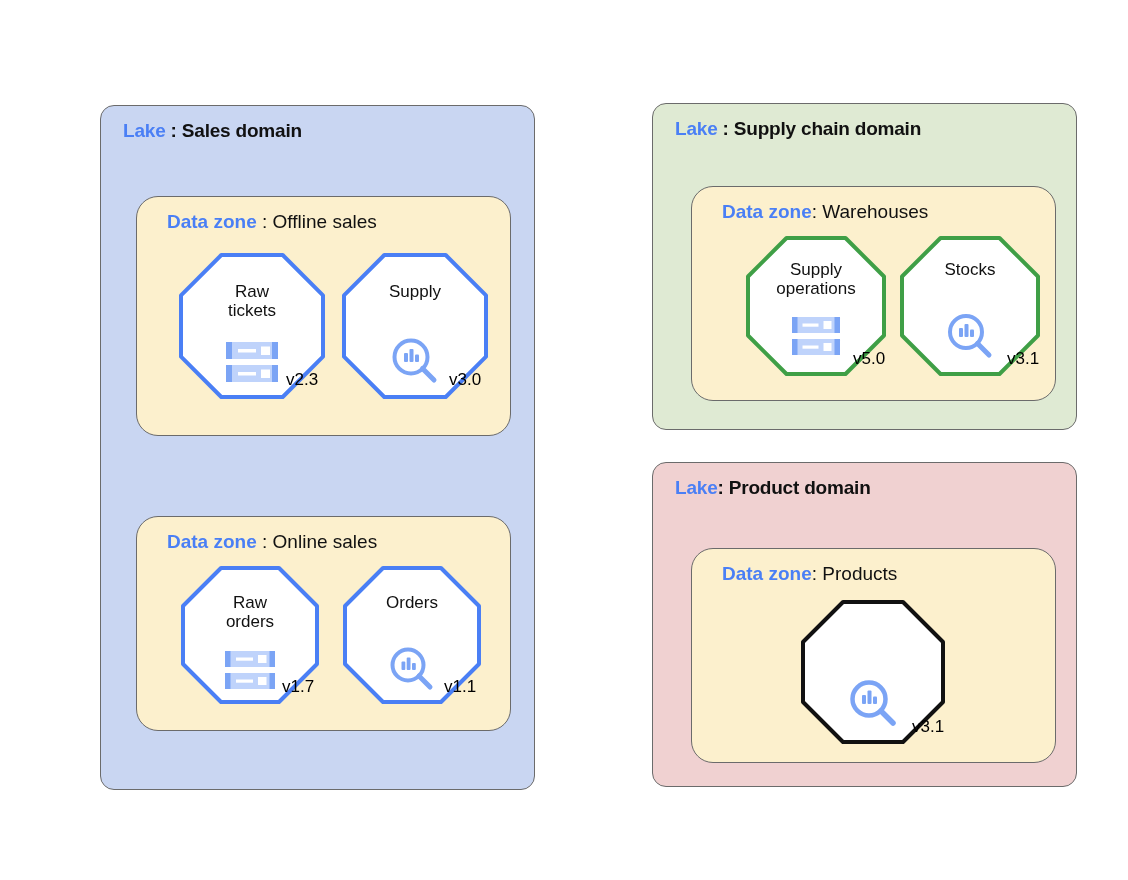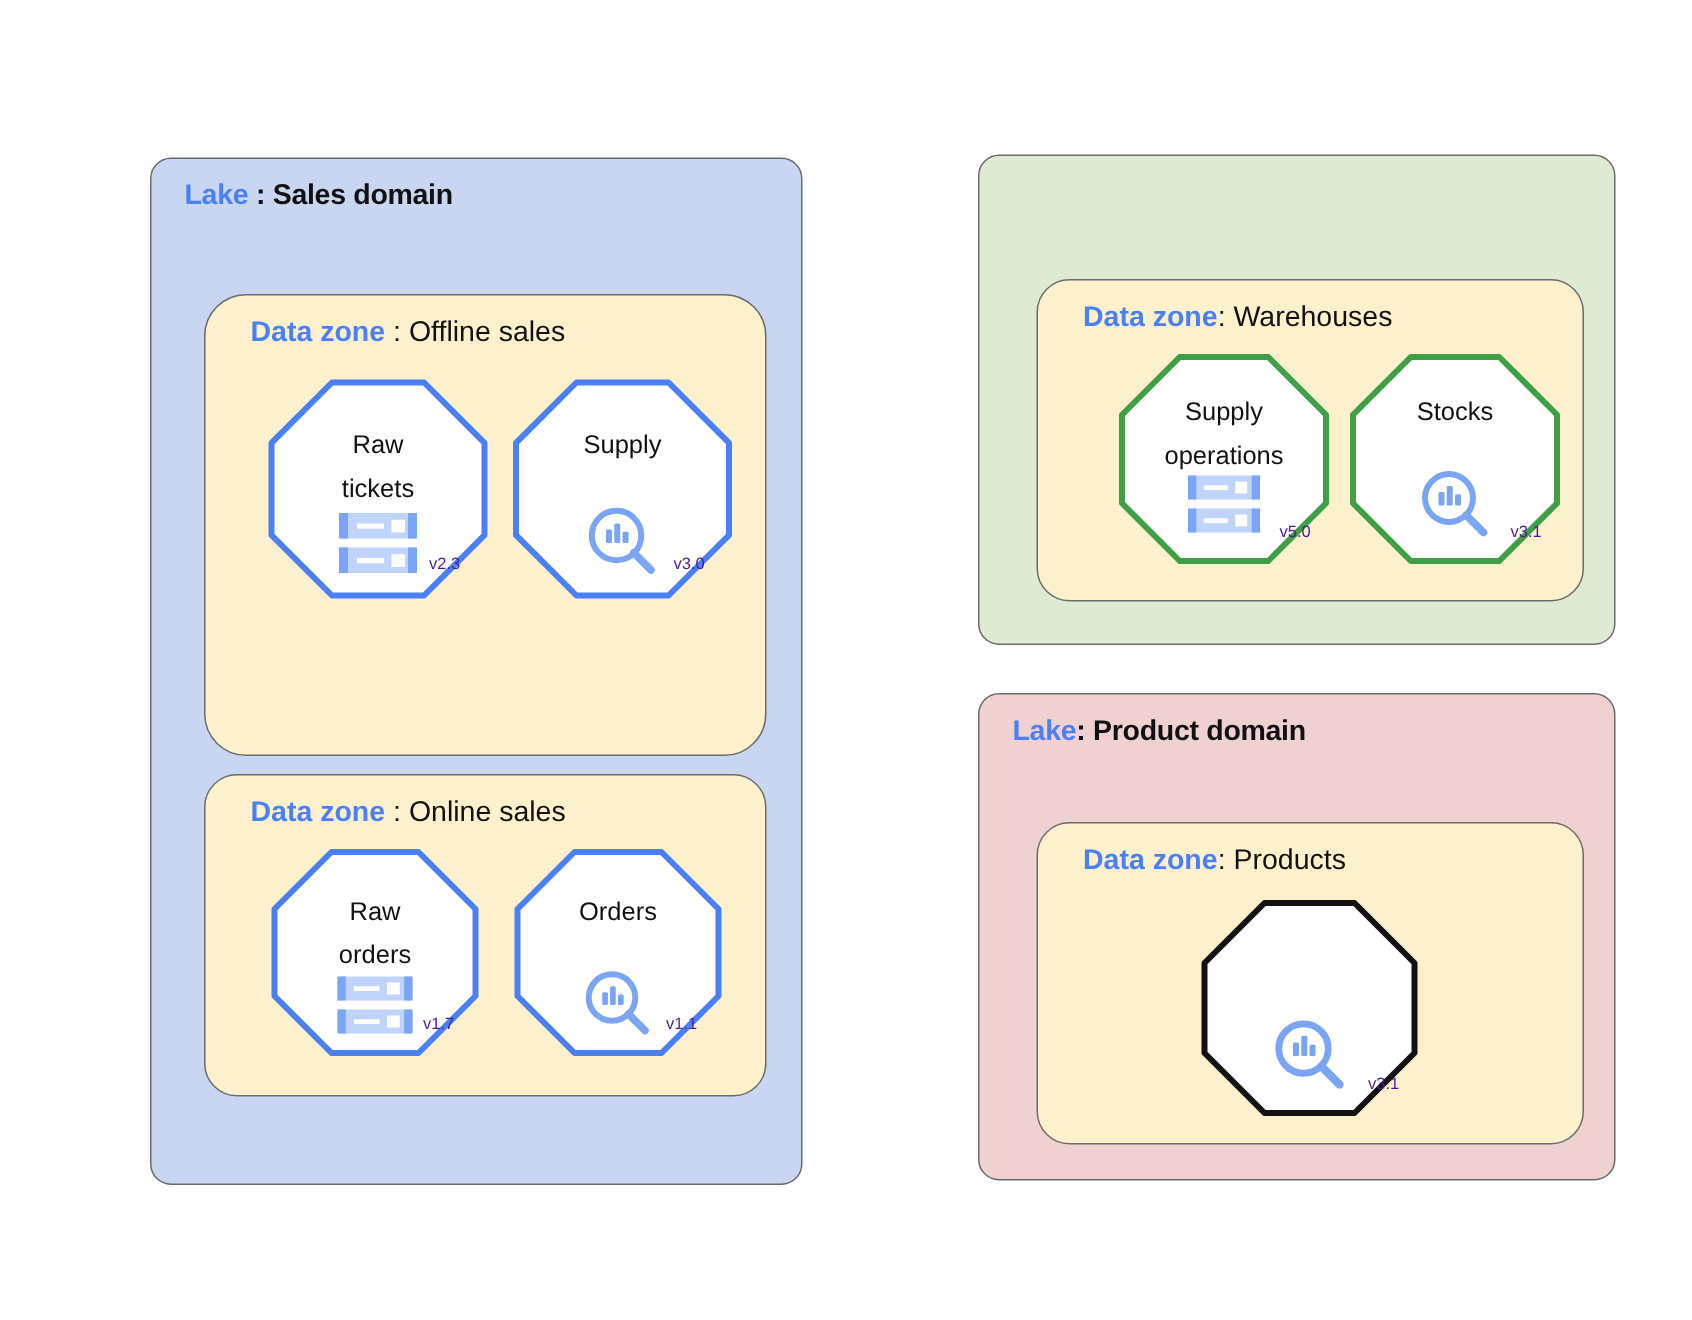"Lake : Supply chain domain" div.lake-title { html: none -> <div> <span>Lake</span><span> : </span><span>Supply chain domain</span> </div> }
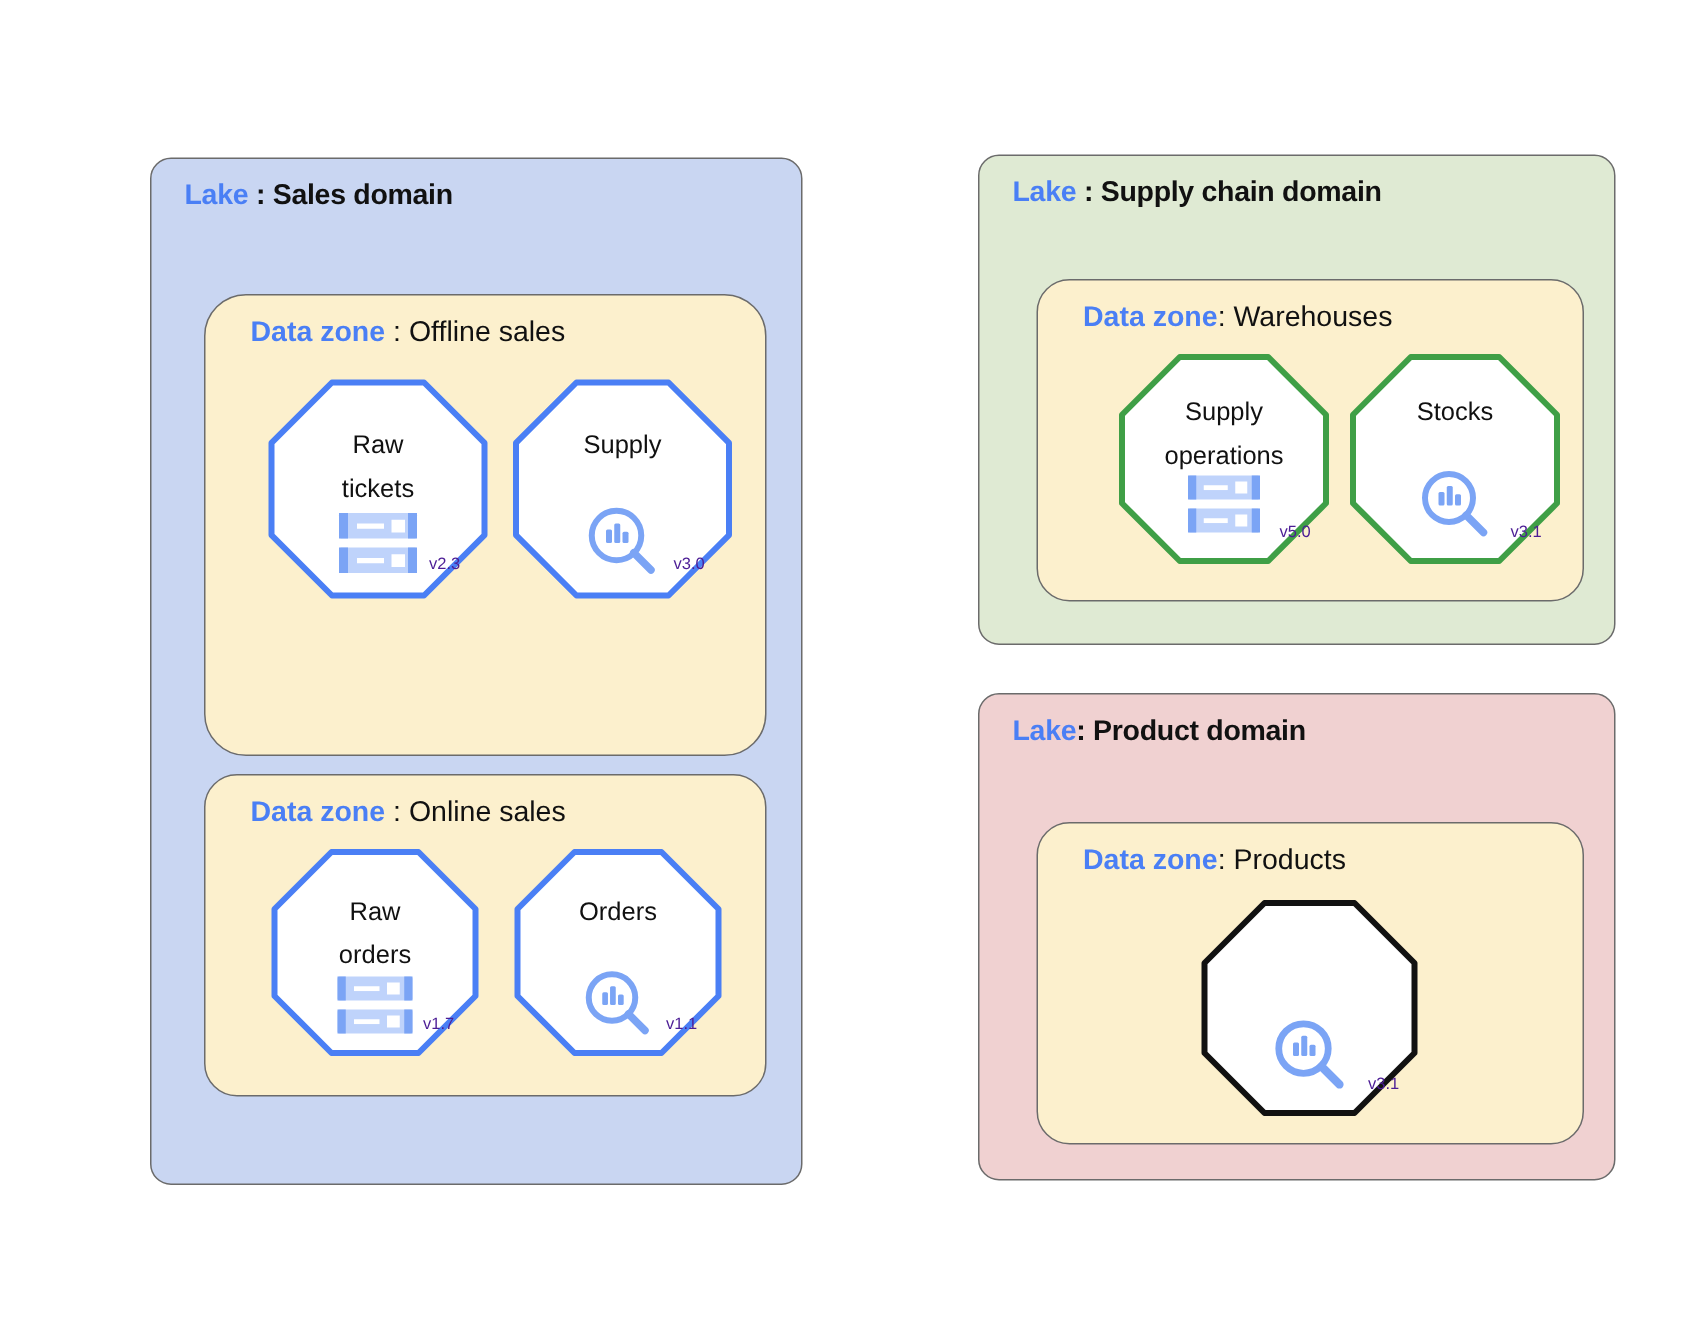"Data zone : Offline sales" div.zone { border-radius: 28px -> none; height: 308px -> 240px }
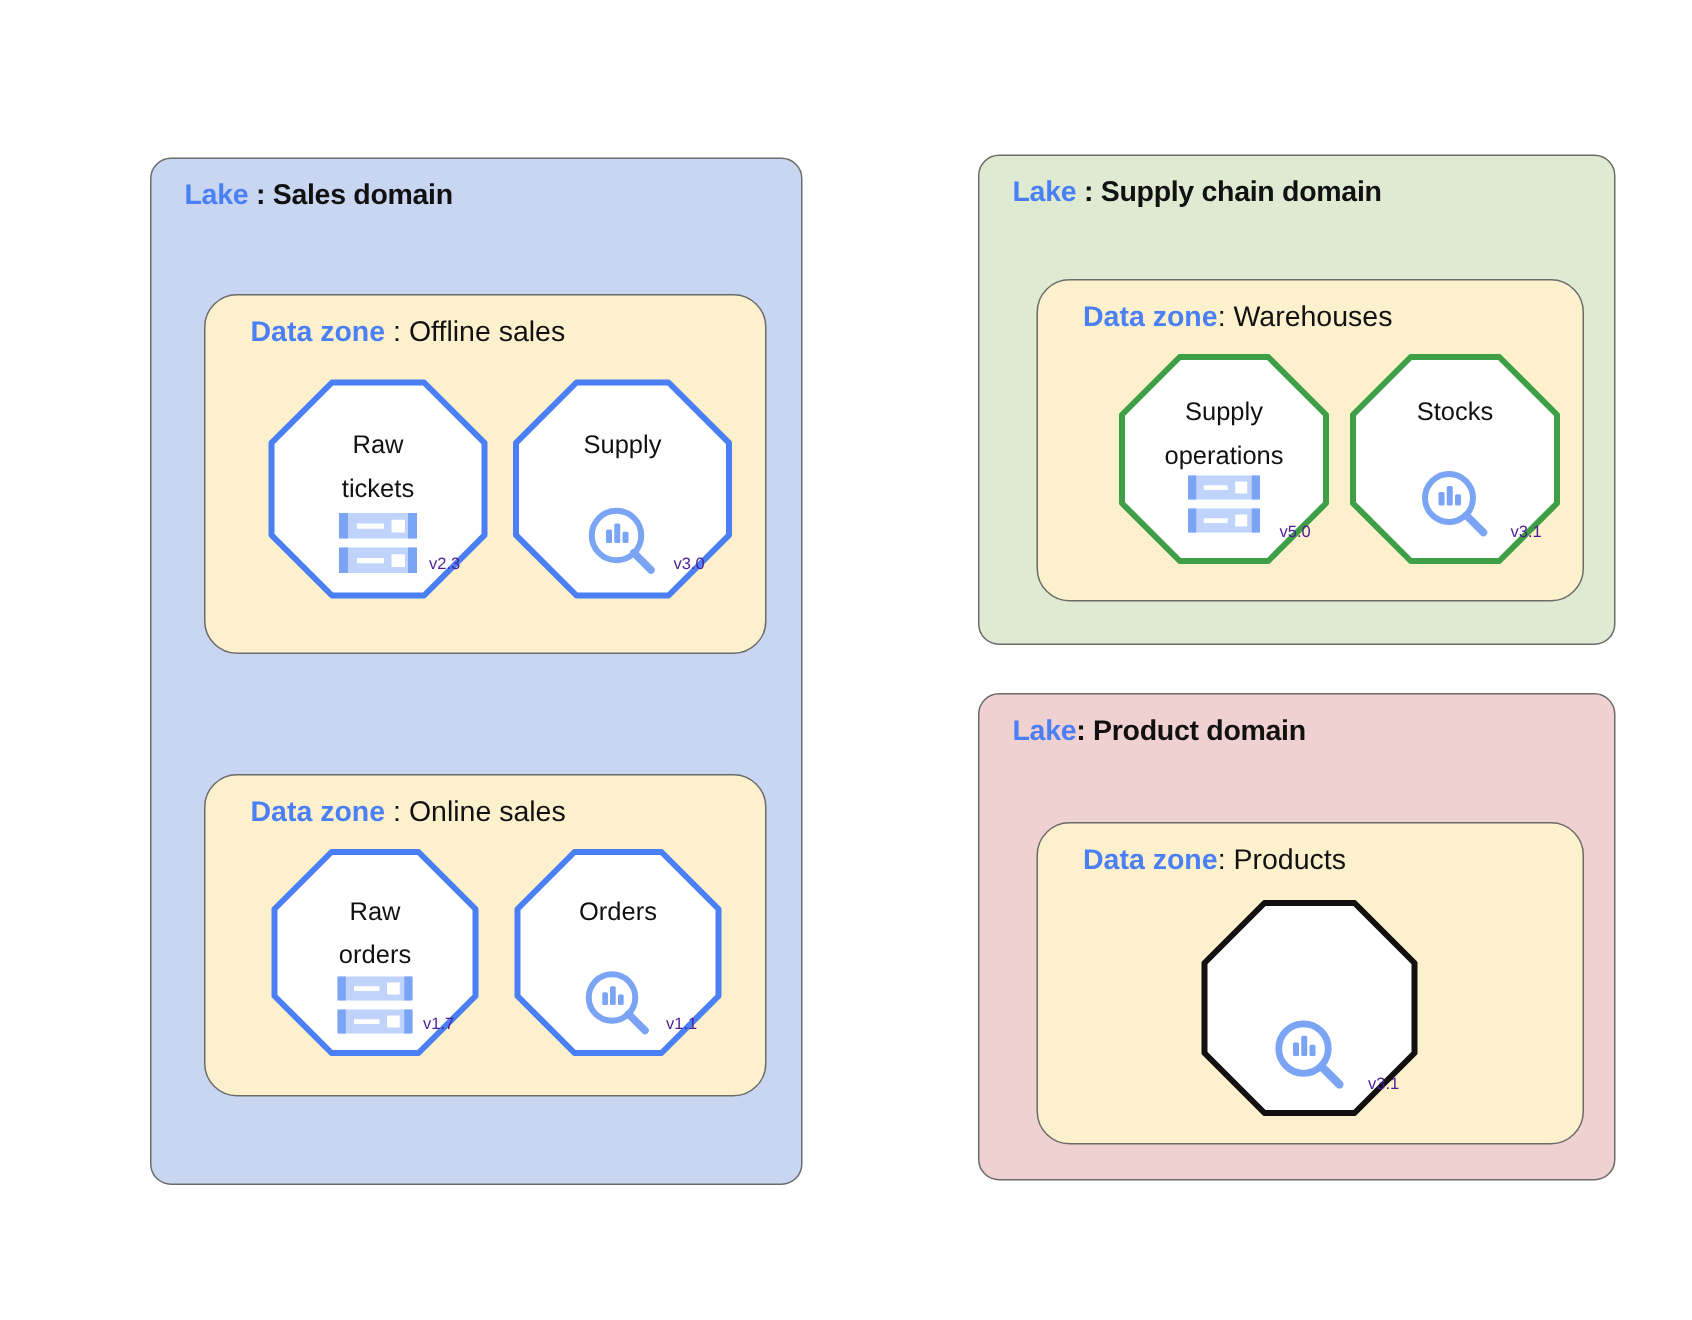"Supply" .node-label { line-height: 29px -> 19px }
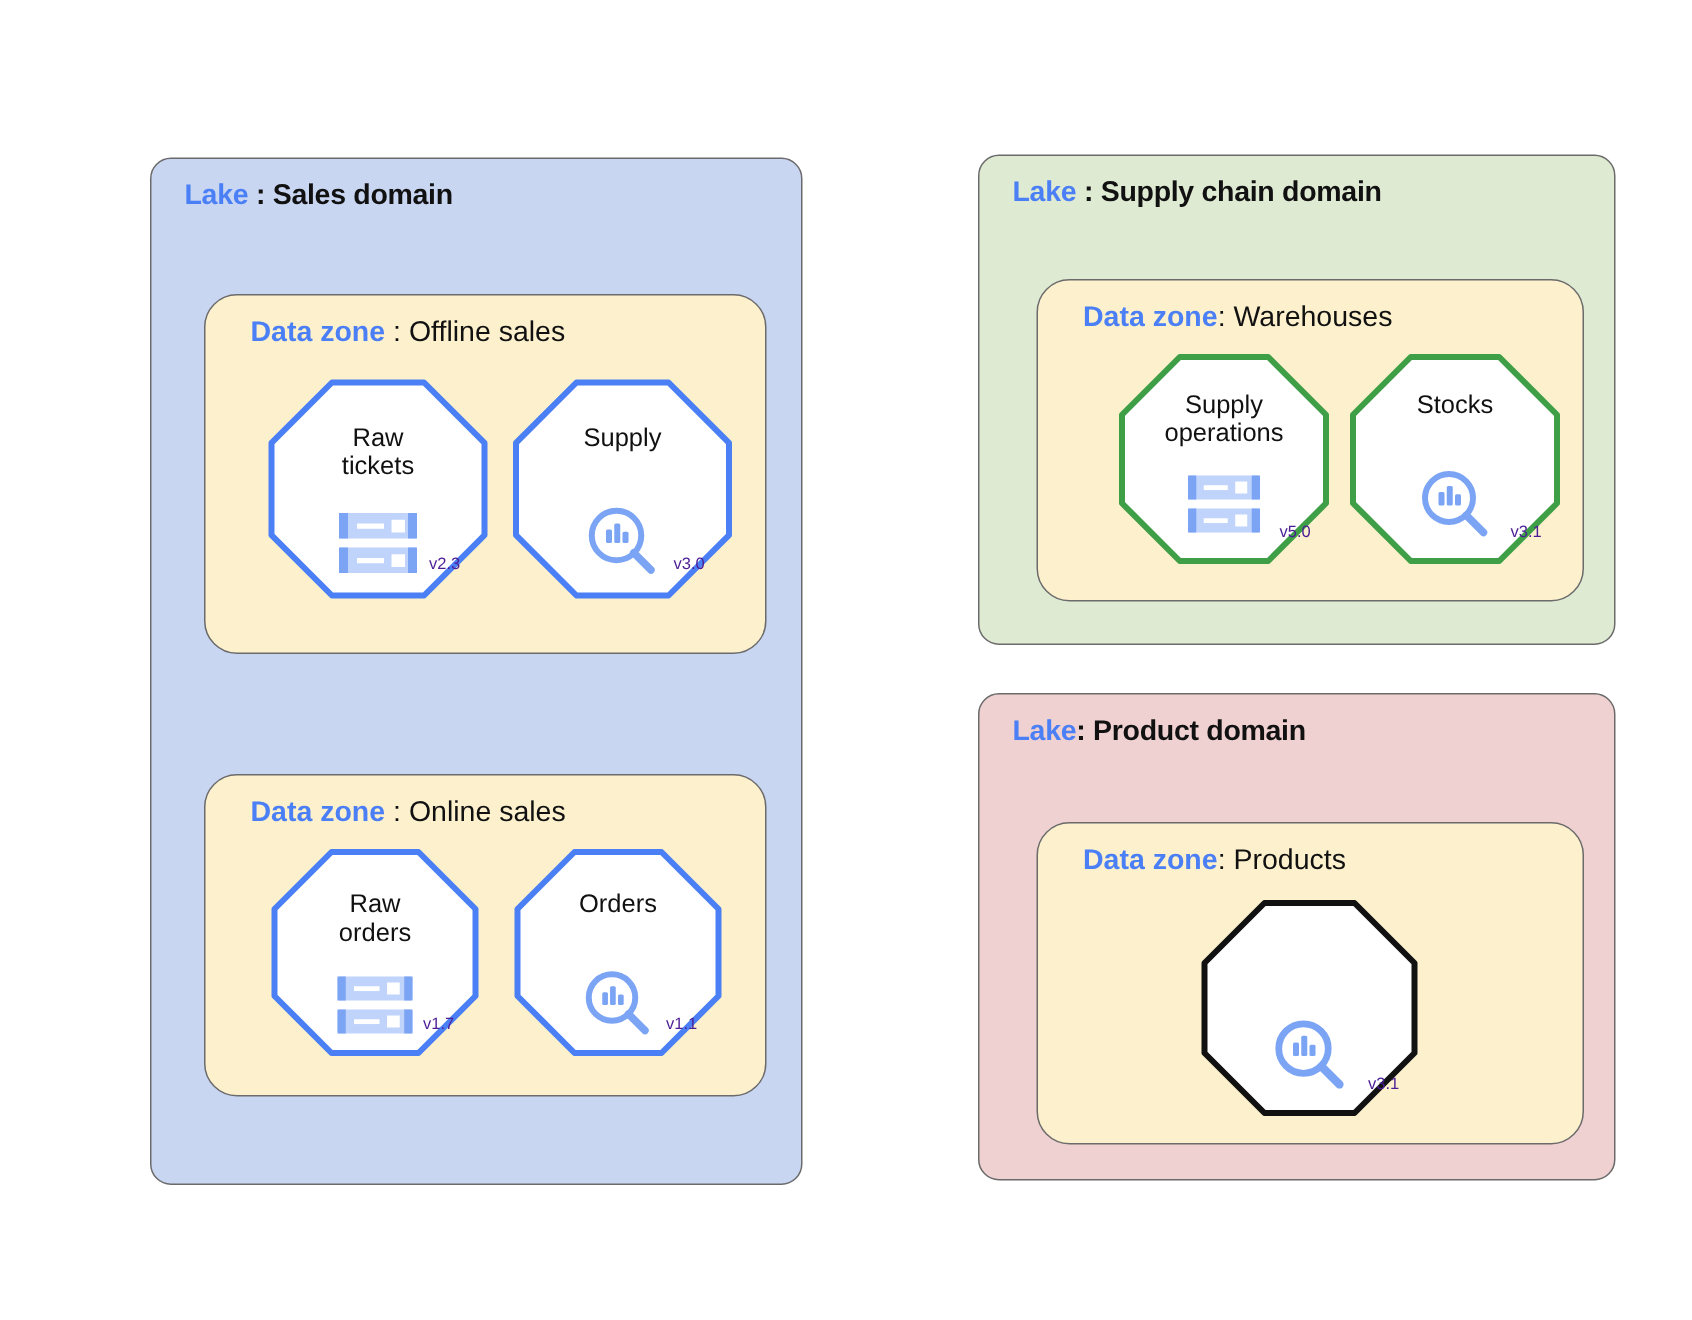"v5.0" .node-version { color: #4c1d95 -> #000000; font-size: 11px -> 17px }
